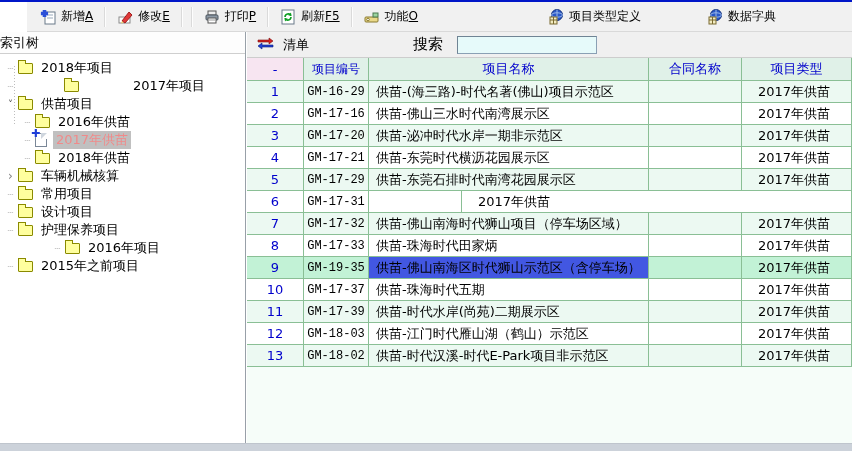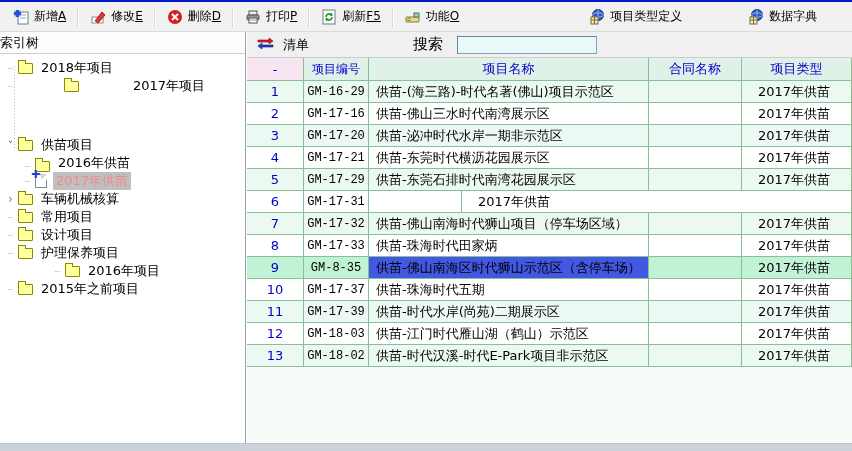"新增A" .toolbar { margin-left: none -> 27px }
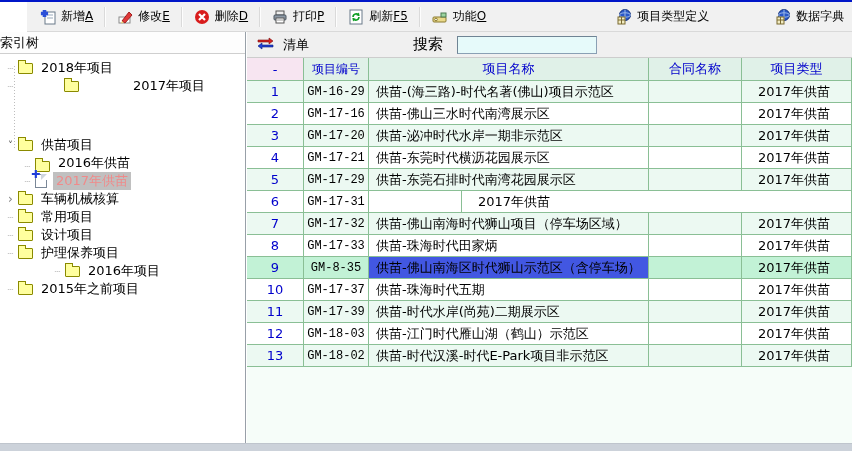"删除D" div.tbtn { html: <div> <span> <svg> <circle></circle> <path></path> </svg> </span> <span><span>删除</span><span>D</span></span> </div> -> none }
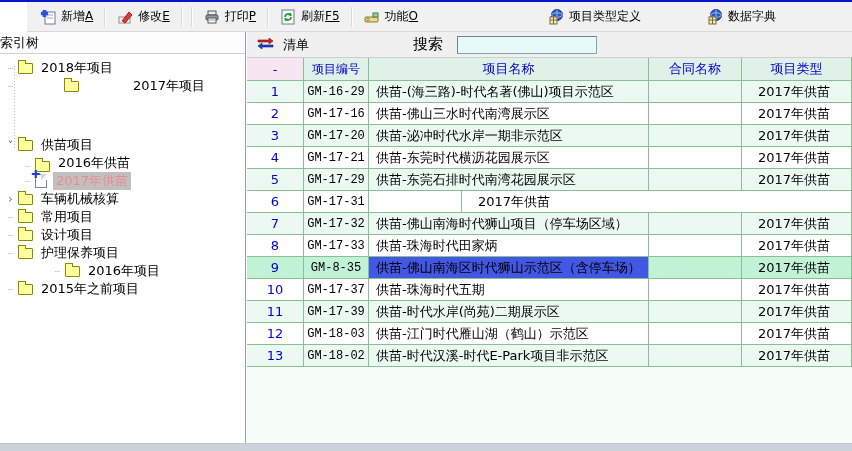"供苗项目" div.tree-item { margin-top: 41px -> none }
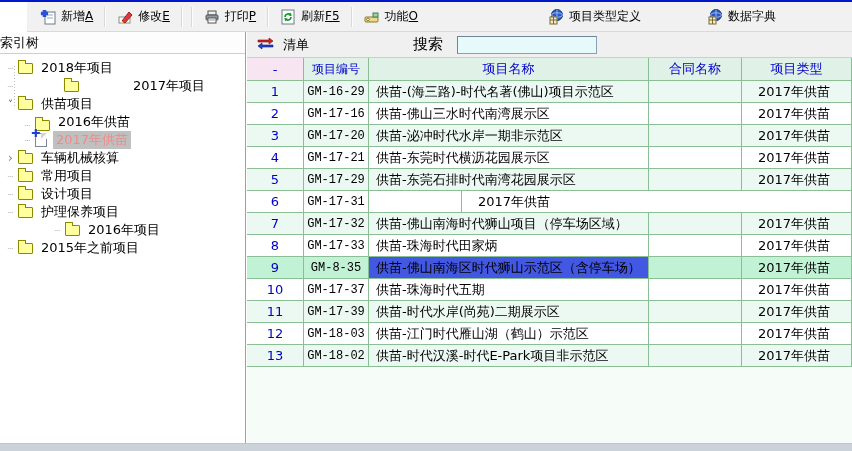"2016年供苗" div.tree-item { align-items: flex-end -> none }
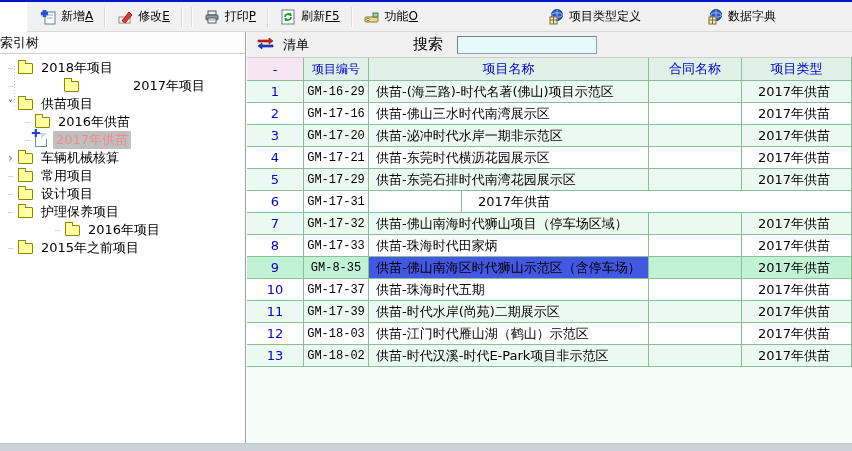"2018年供苗" div.tree-item { html: none -> <div> <span></span> <span></span> <span>2018年供苗</span> </div> }
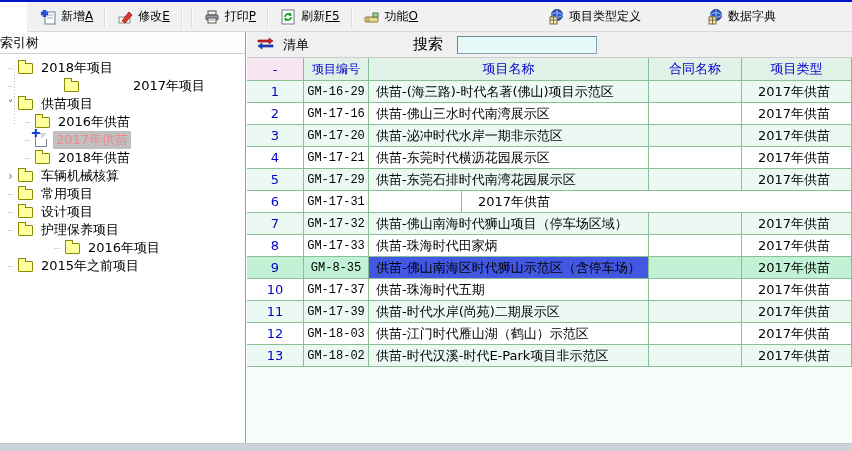"GM-8-35" div.c { text: GM-8-35 -> GM-19-35 }
